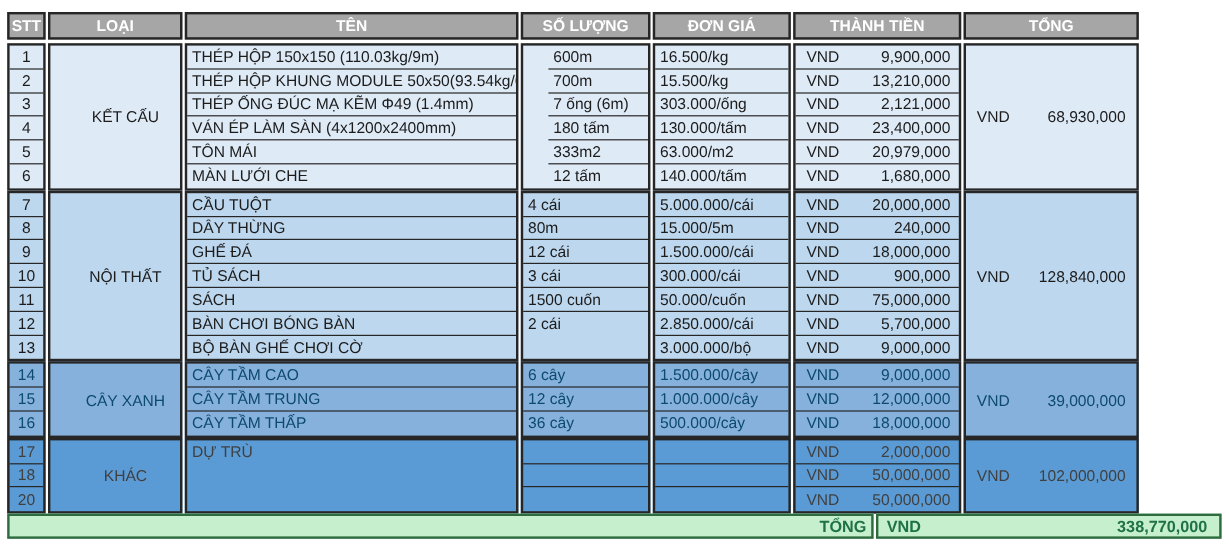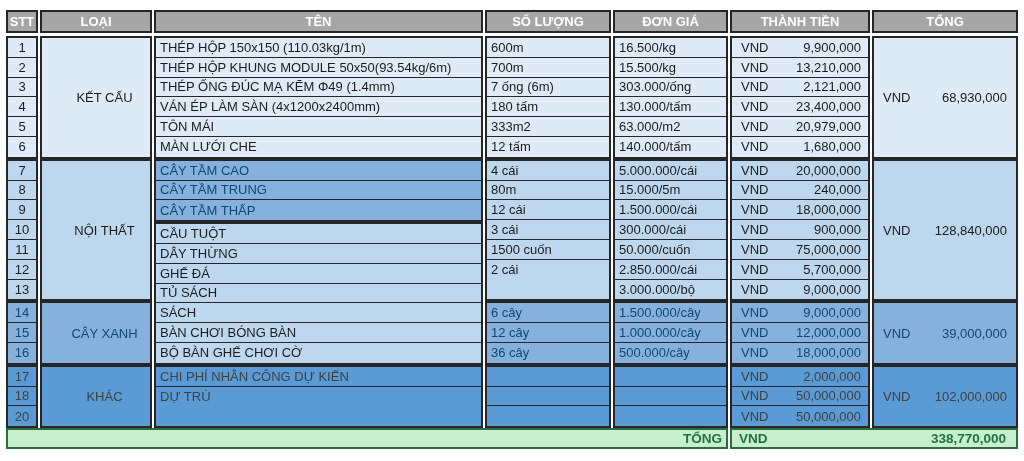"TÊN" .c-ten { width: 329px -> 278px }
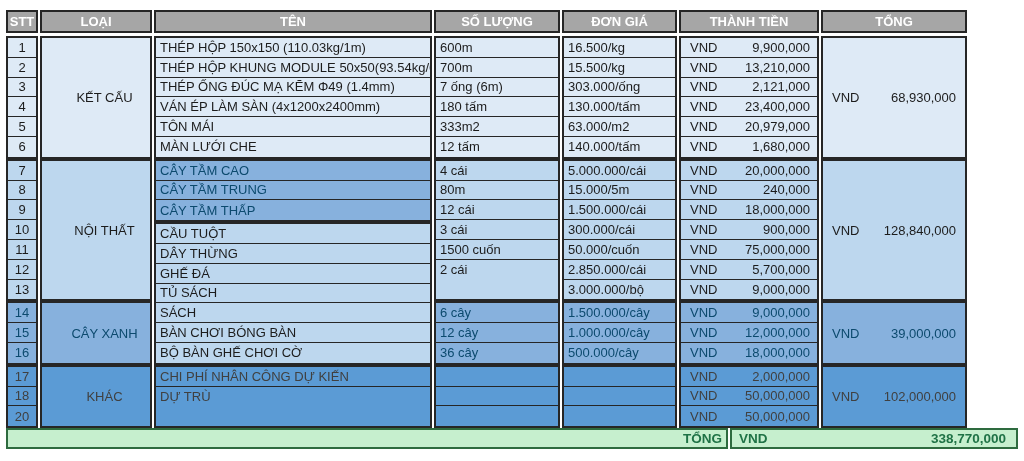"SỐ LƯỢNG" .c-sl { width: 126px -> 108px }
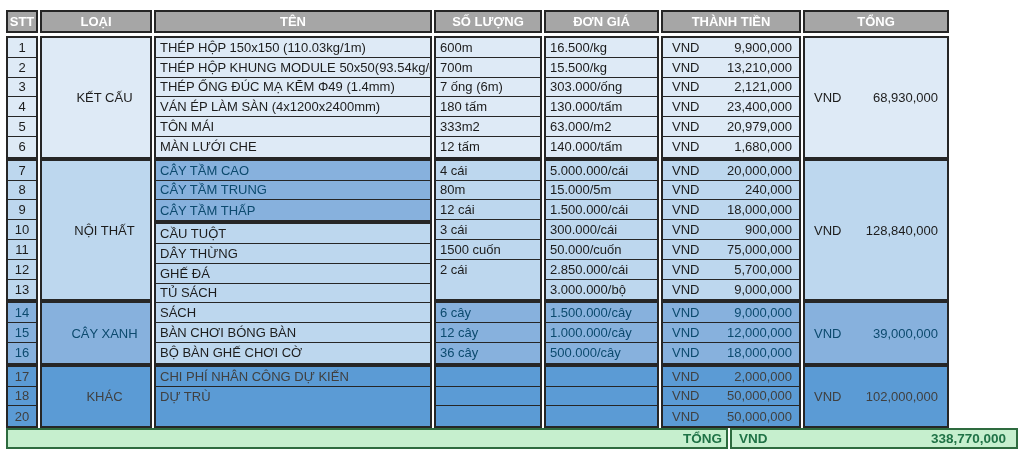"THÉP HỘP 150x150 (110.03kg/1m)" div.cell { text: 110.03kg/1m -> 110.03kg/9m }
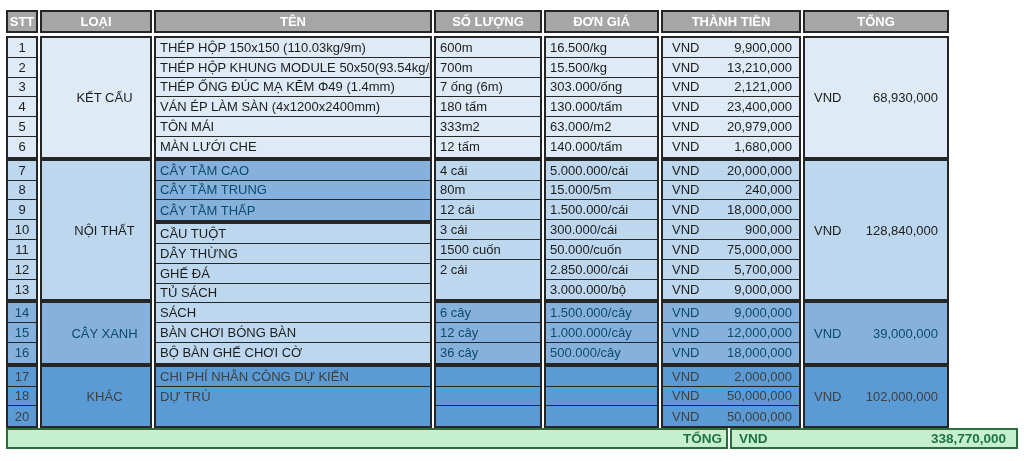"600m" div.block { padding-left: none -> 21px }
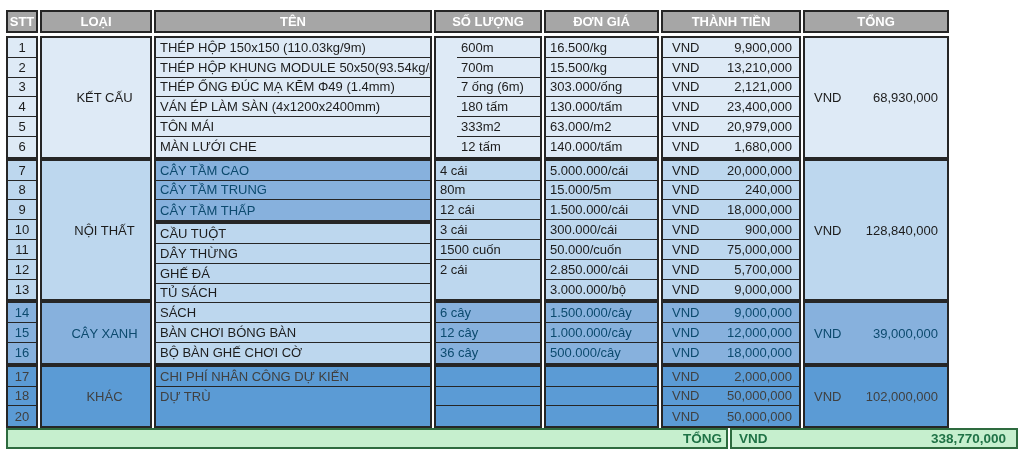"CÂY TẦM CAO" div.block { order: before "CẦU TUỘT" -> after "CẦU TUỘT" }
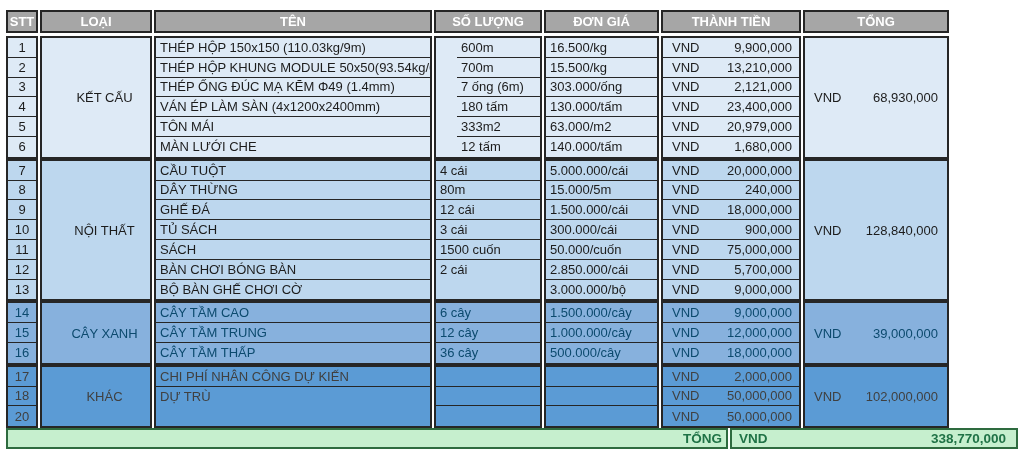"CHI PHÍ NHÂN CÔNG DỰ" div.cell { html: <div>CHI PHÍ NHÂN CÔNG DỰ KIẾN</div> -> none }
